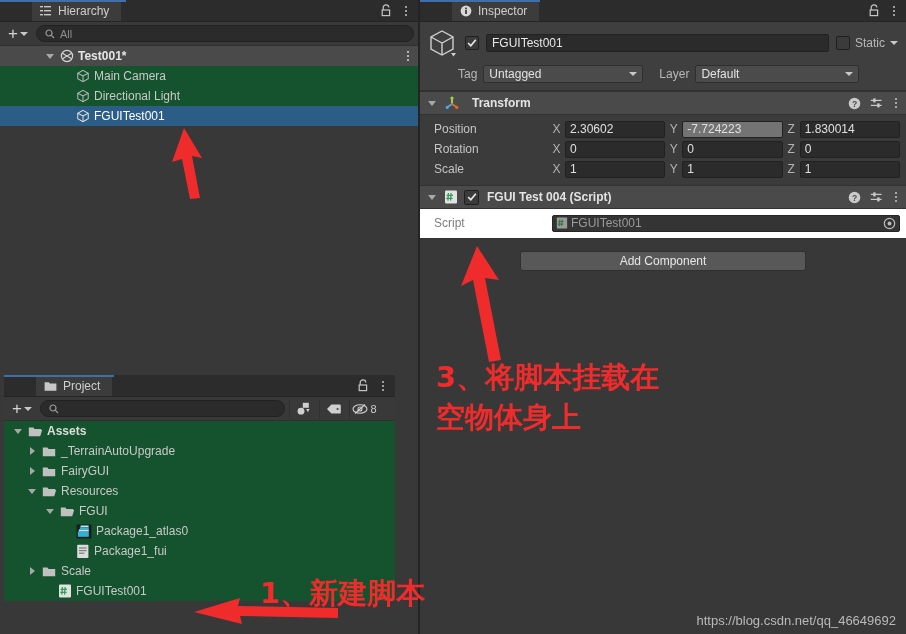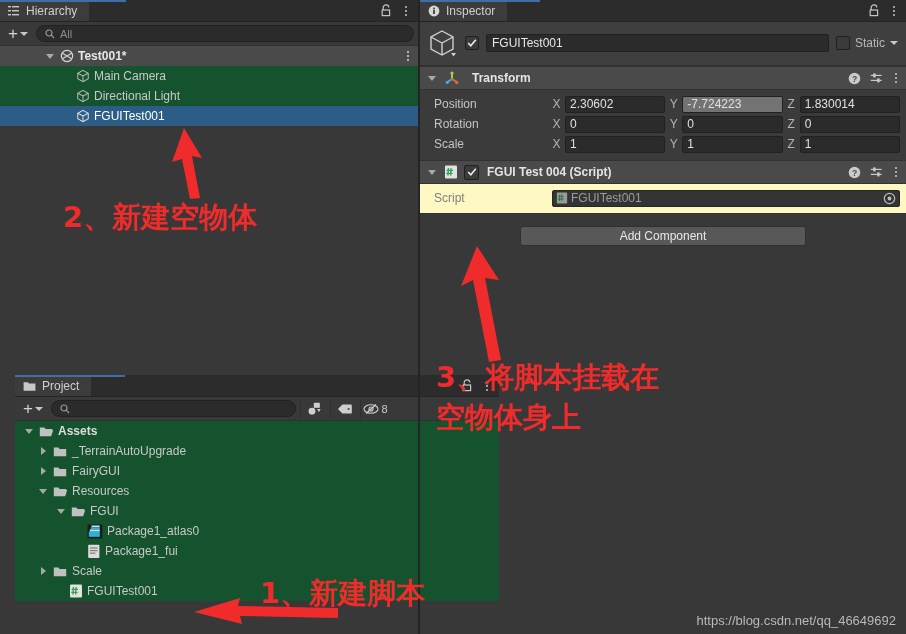"Hierarchy" .tab { margin-left: none -> 32px }
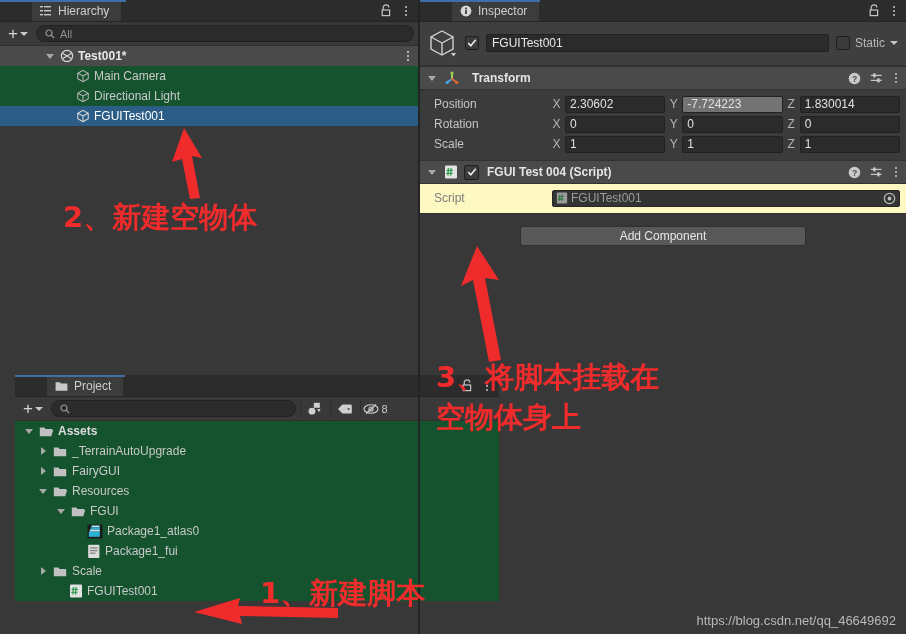"Tag" div.insp-line2 { html: none -> <div> <span>Tag</span> <span> <span>Untagged</span> <span></span> </span> <span>Layer</span> <span> <span>Default</span> <span></span> </span> </div> }
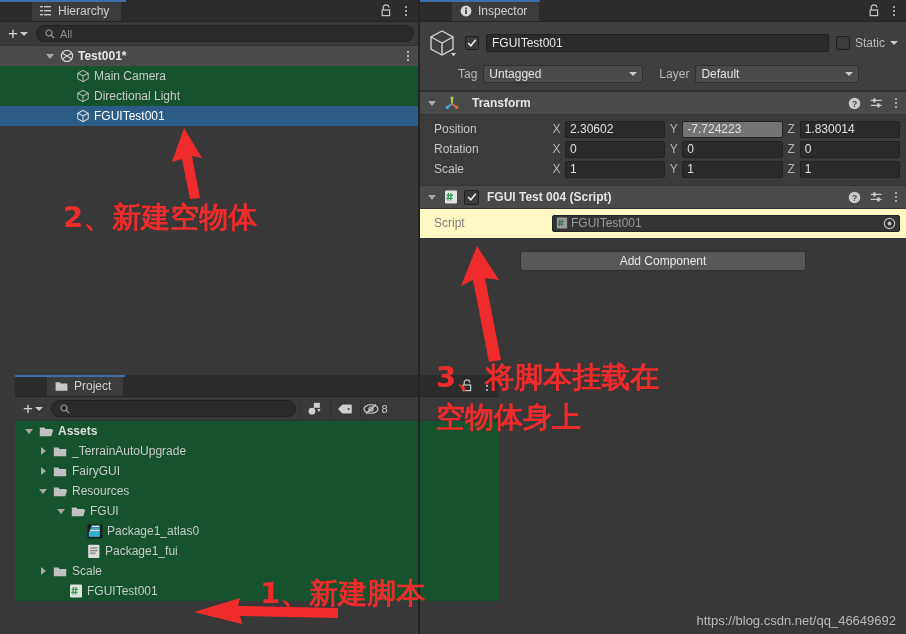"2、新建空物体" div.anno { html: <div>2、新建空物体</div> -> none }
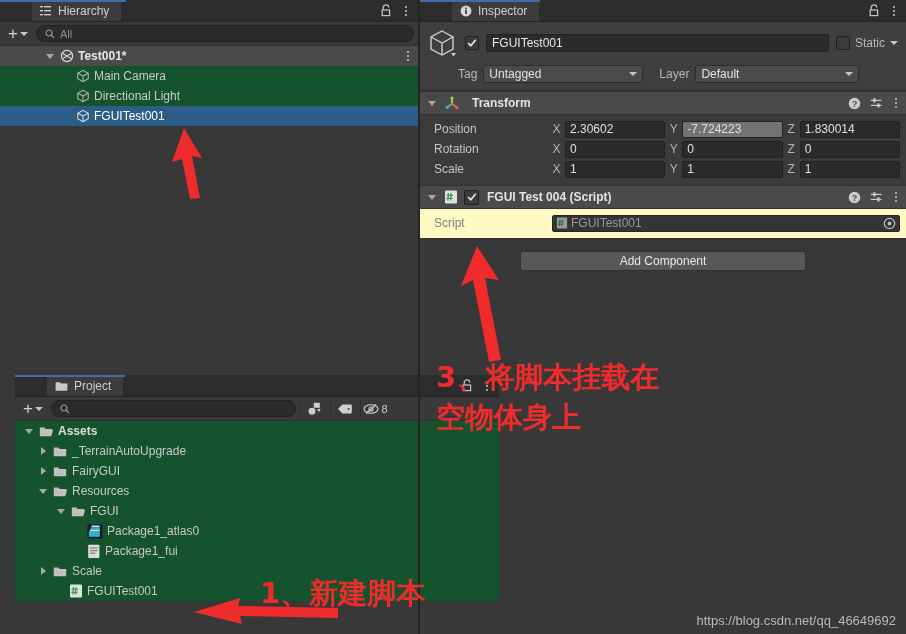"Script" .script-body { background: #fef9c3 -> #ffffff }
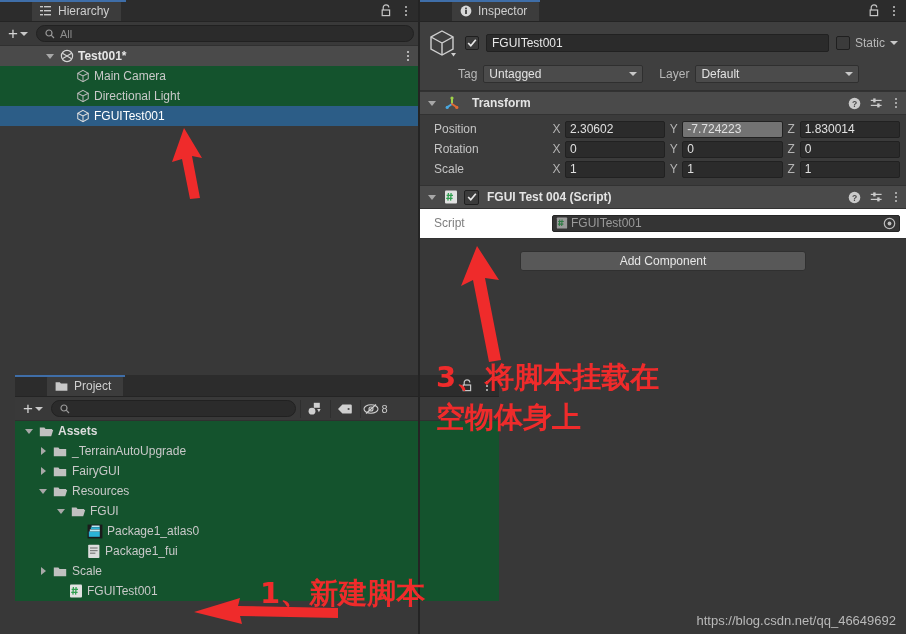"Project" div.panel { left: 15px -> 4px; width: 484px -> 391px }
